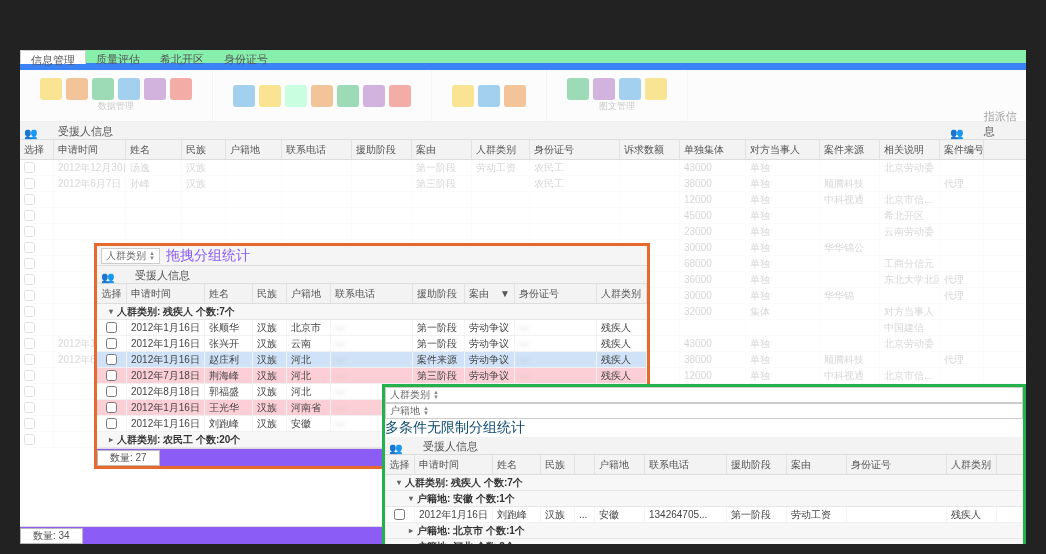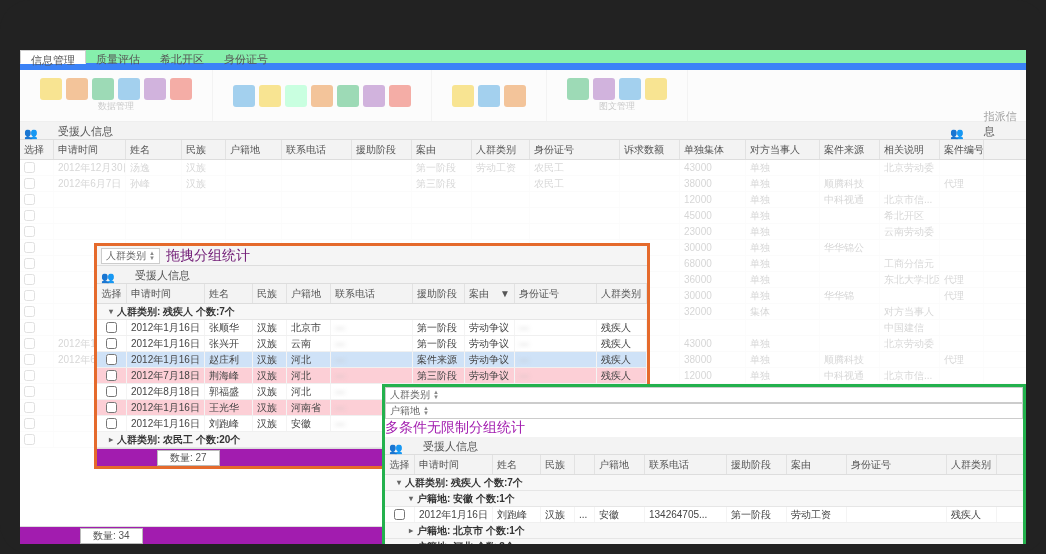"拖拽分组统计" span.overlay-title { color: #701a75 -> #8b5cf6 }
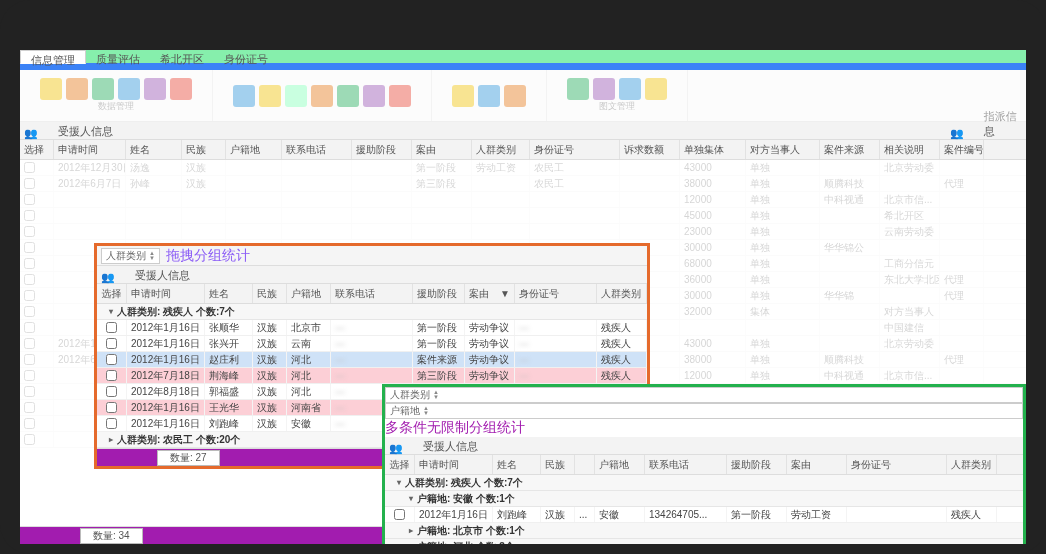"多条件无限制分组统计" .overlay-title { color: #a21caf -> #0c4a6e }
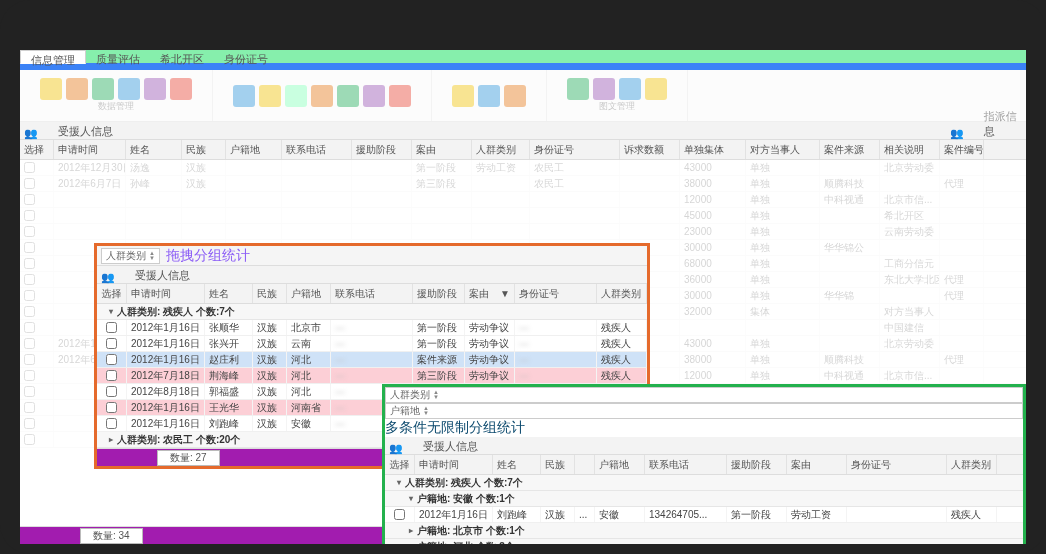"数量: 27" .footer { background: #a21caf -> #8b5cf6; padding-left: 60px -> none }
